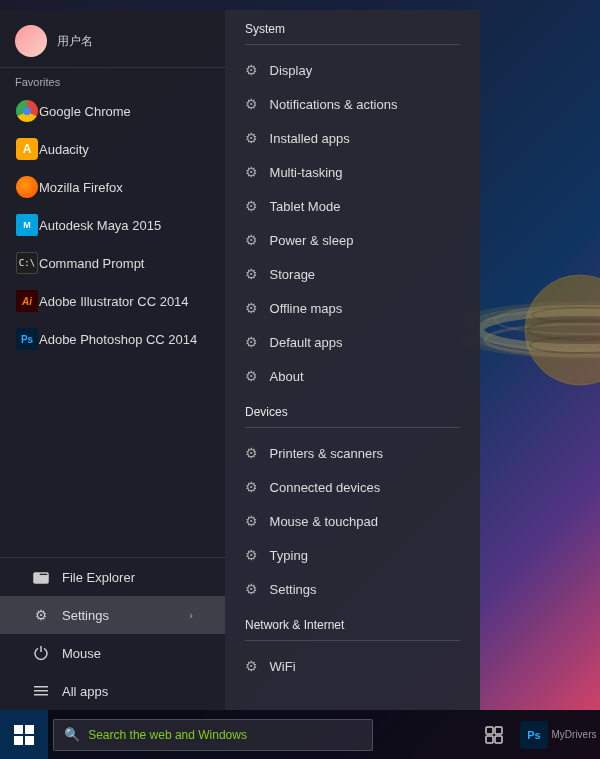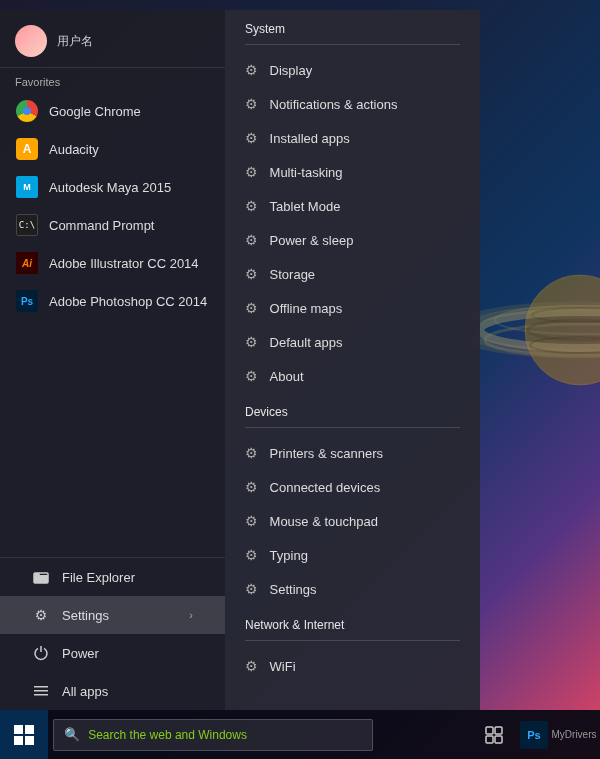"Google Chrome" .app-item { gap: 10px -> none }
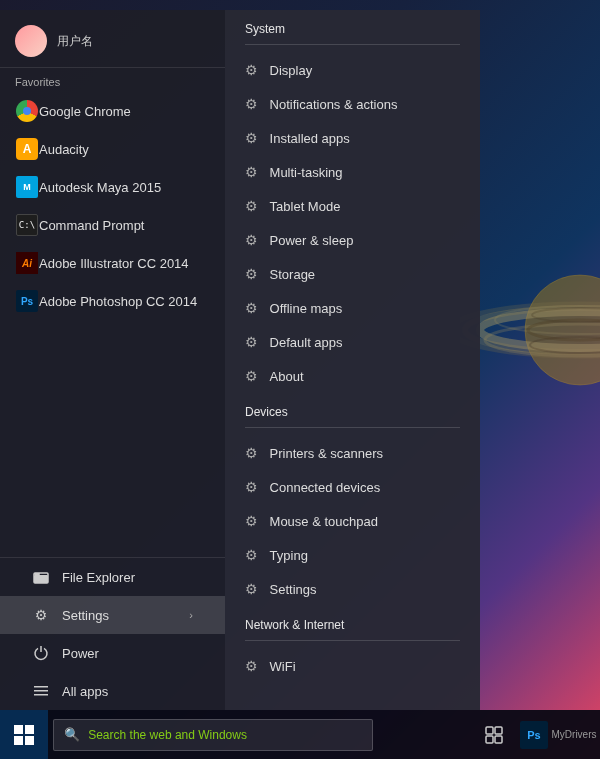"Mozilla Firefox" div.app-item { html: none -> <div> <div> <div></div> </div> <span>Mozilla Firefox</span> </div> }
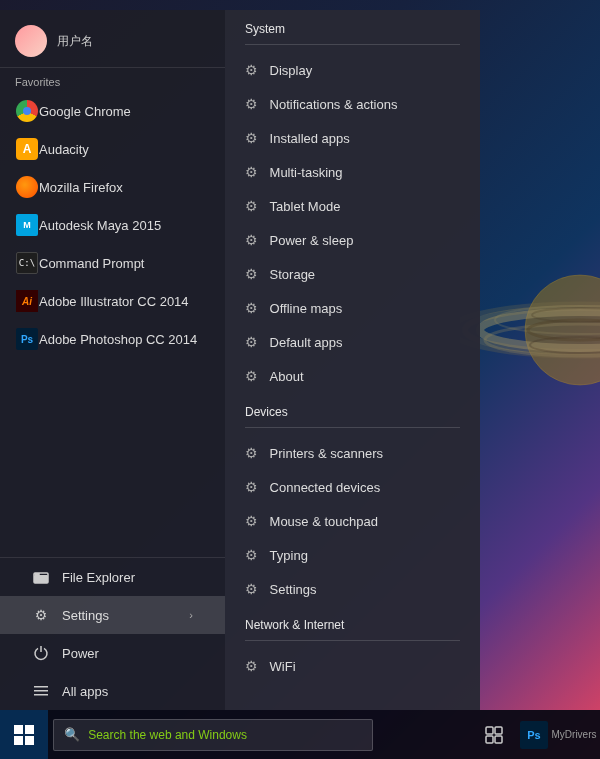"Power" span { text: Power -> Mouse }
